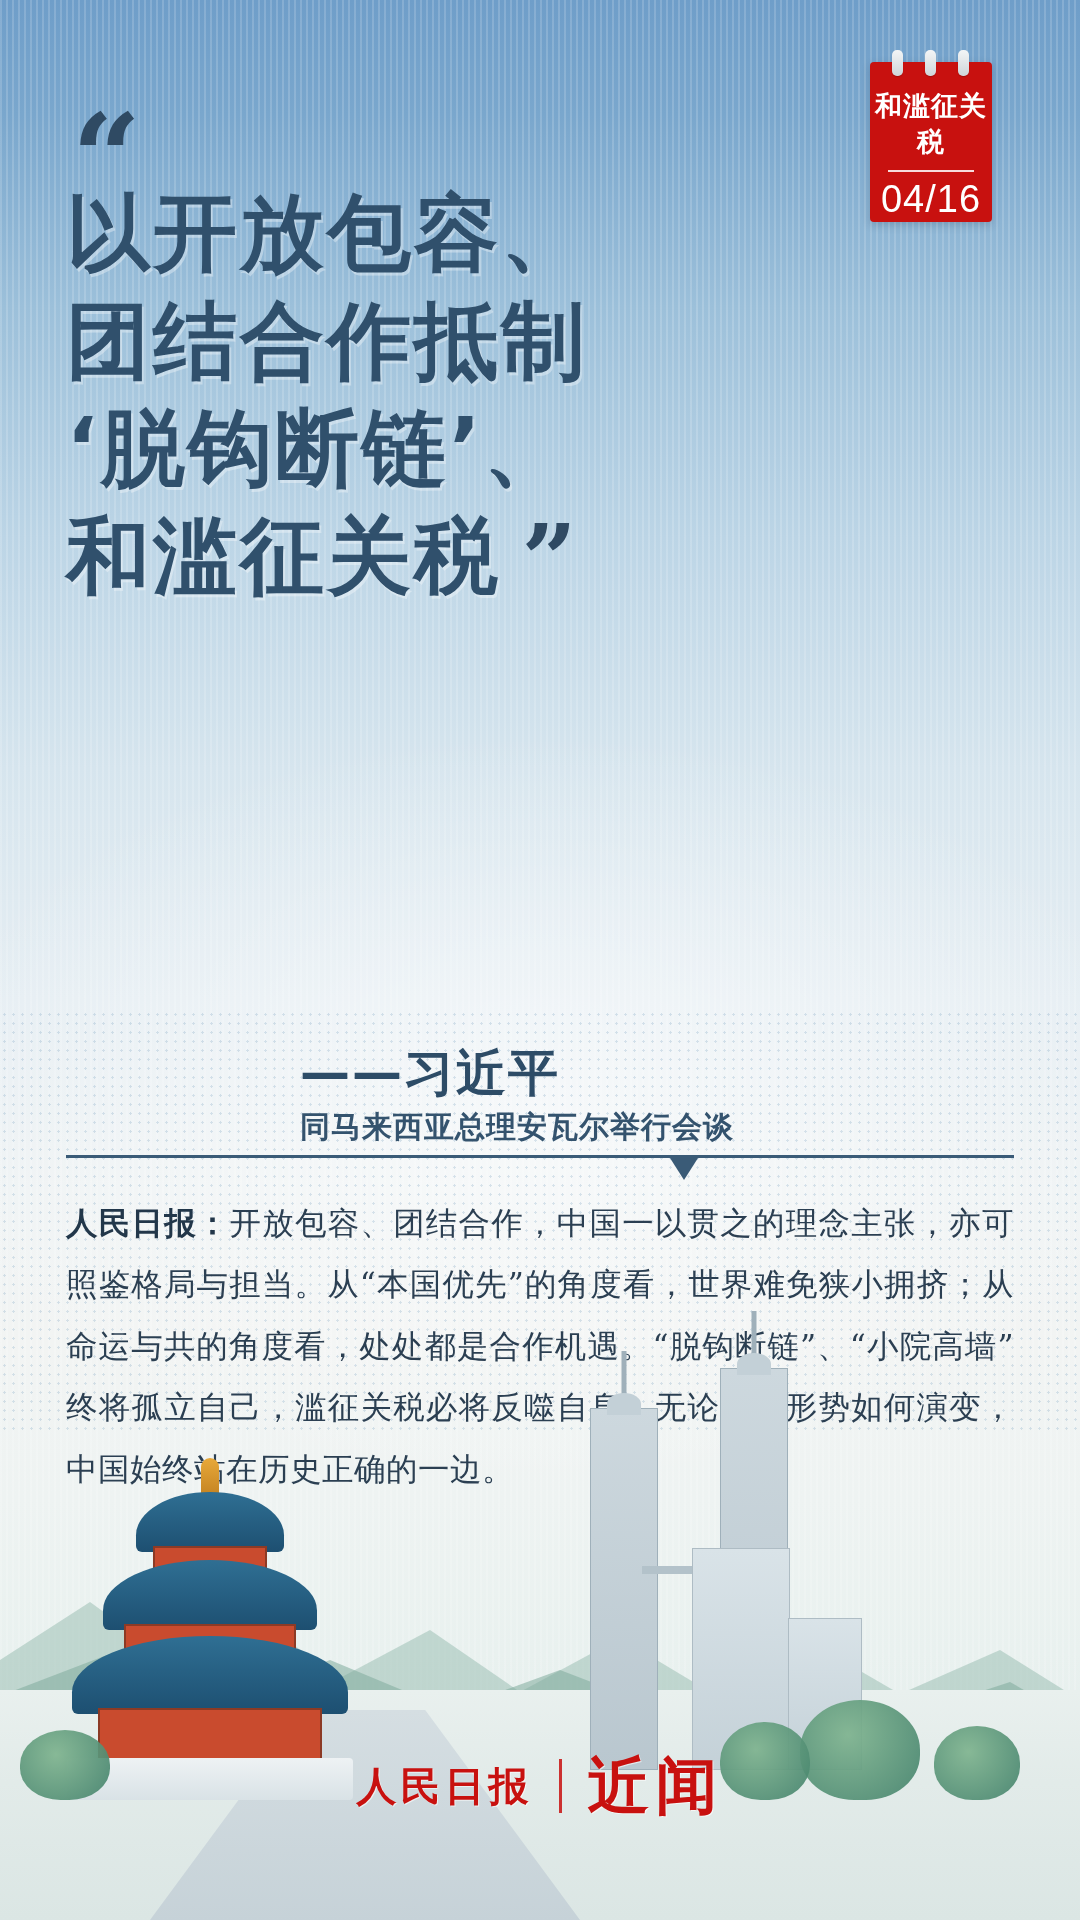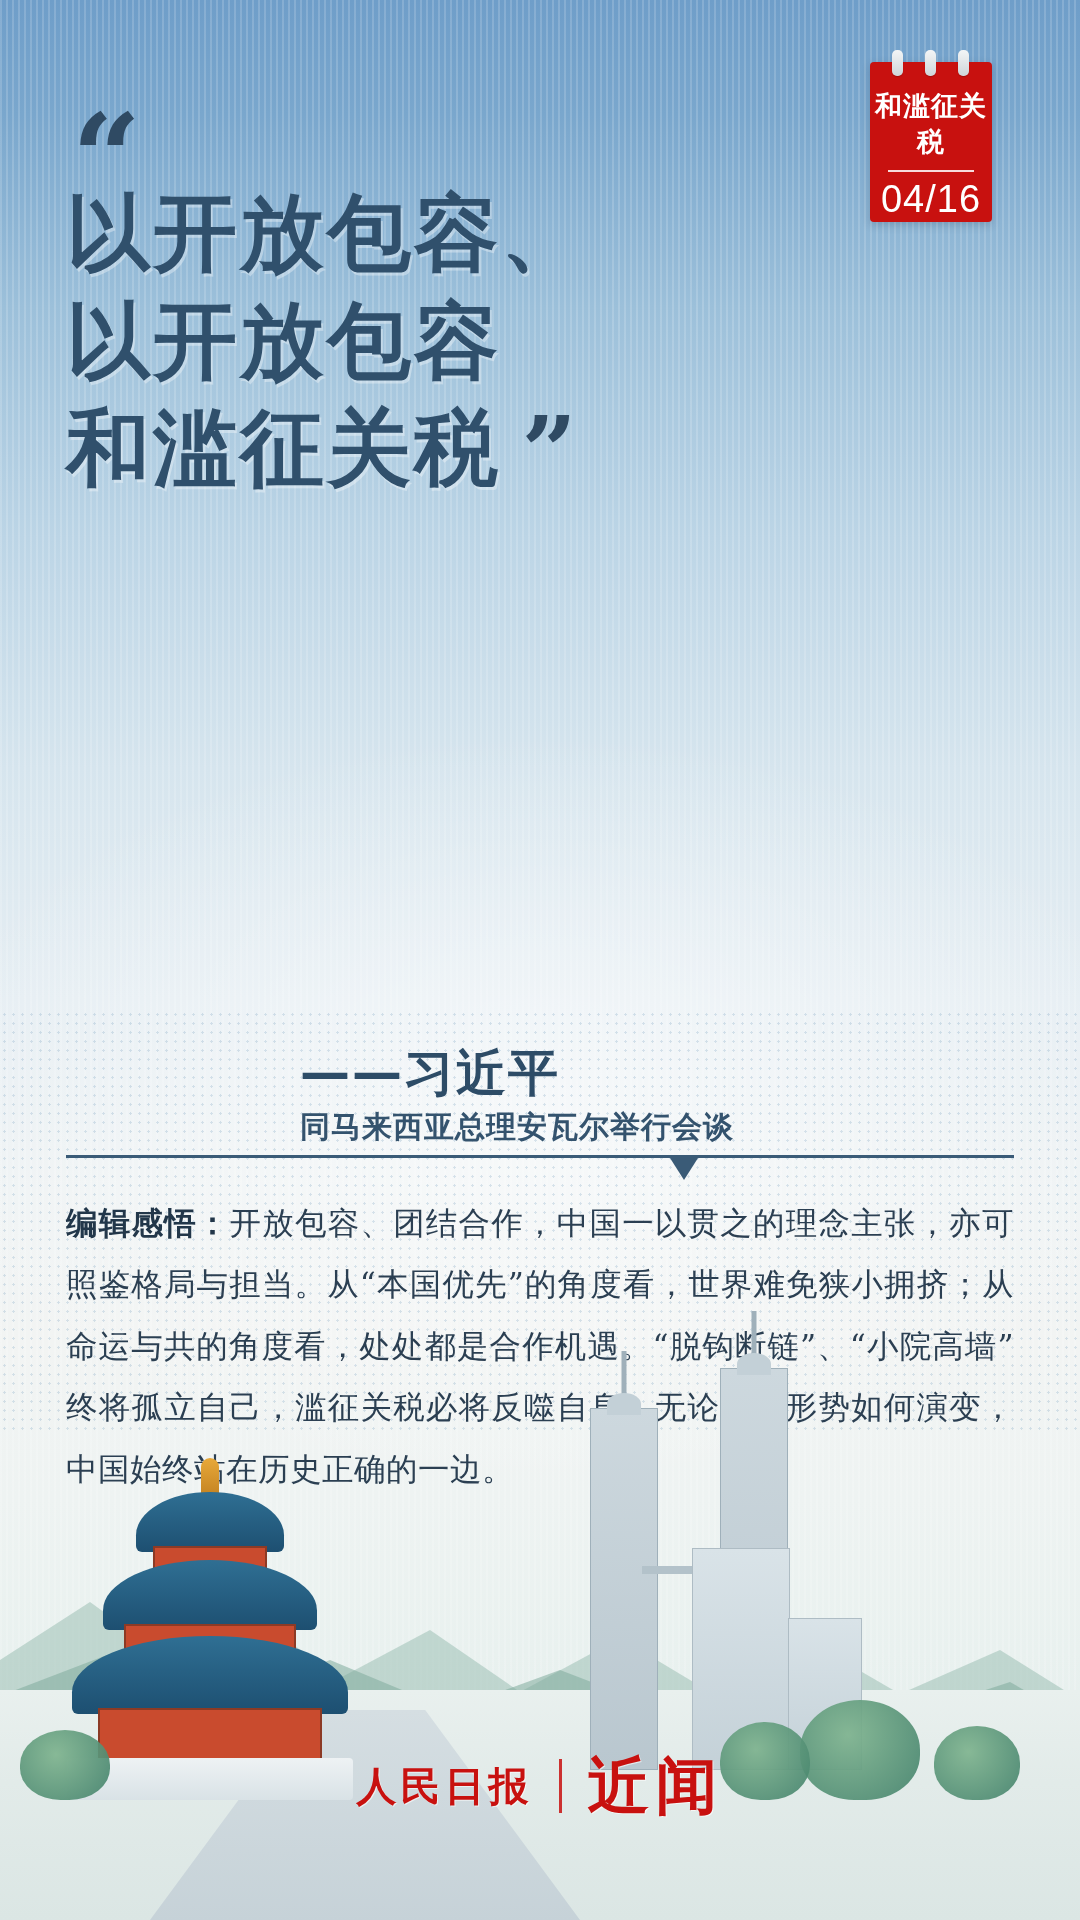"以开放包容" div.quote-line { text: 以开放包容 -> 团结合作抵制 }
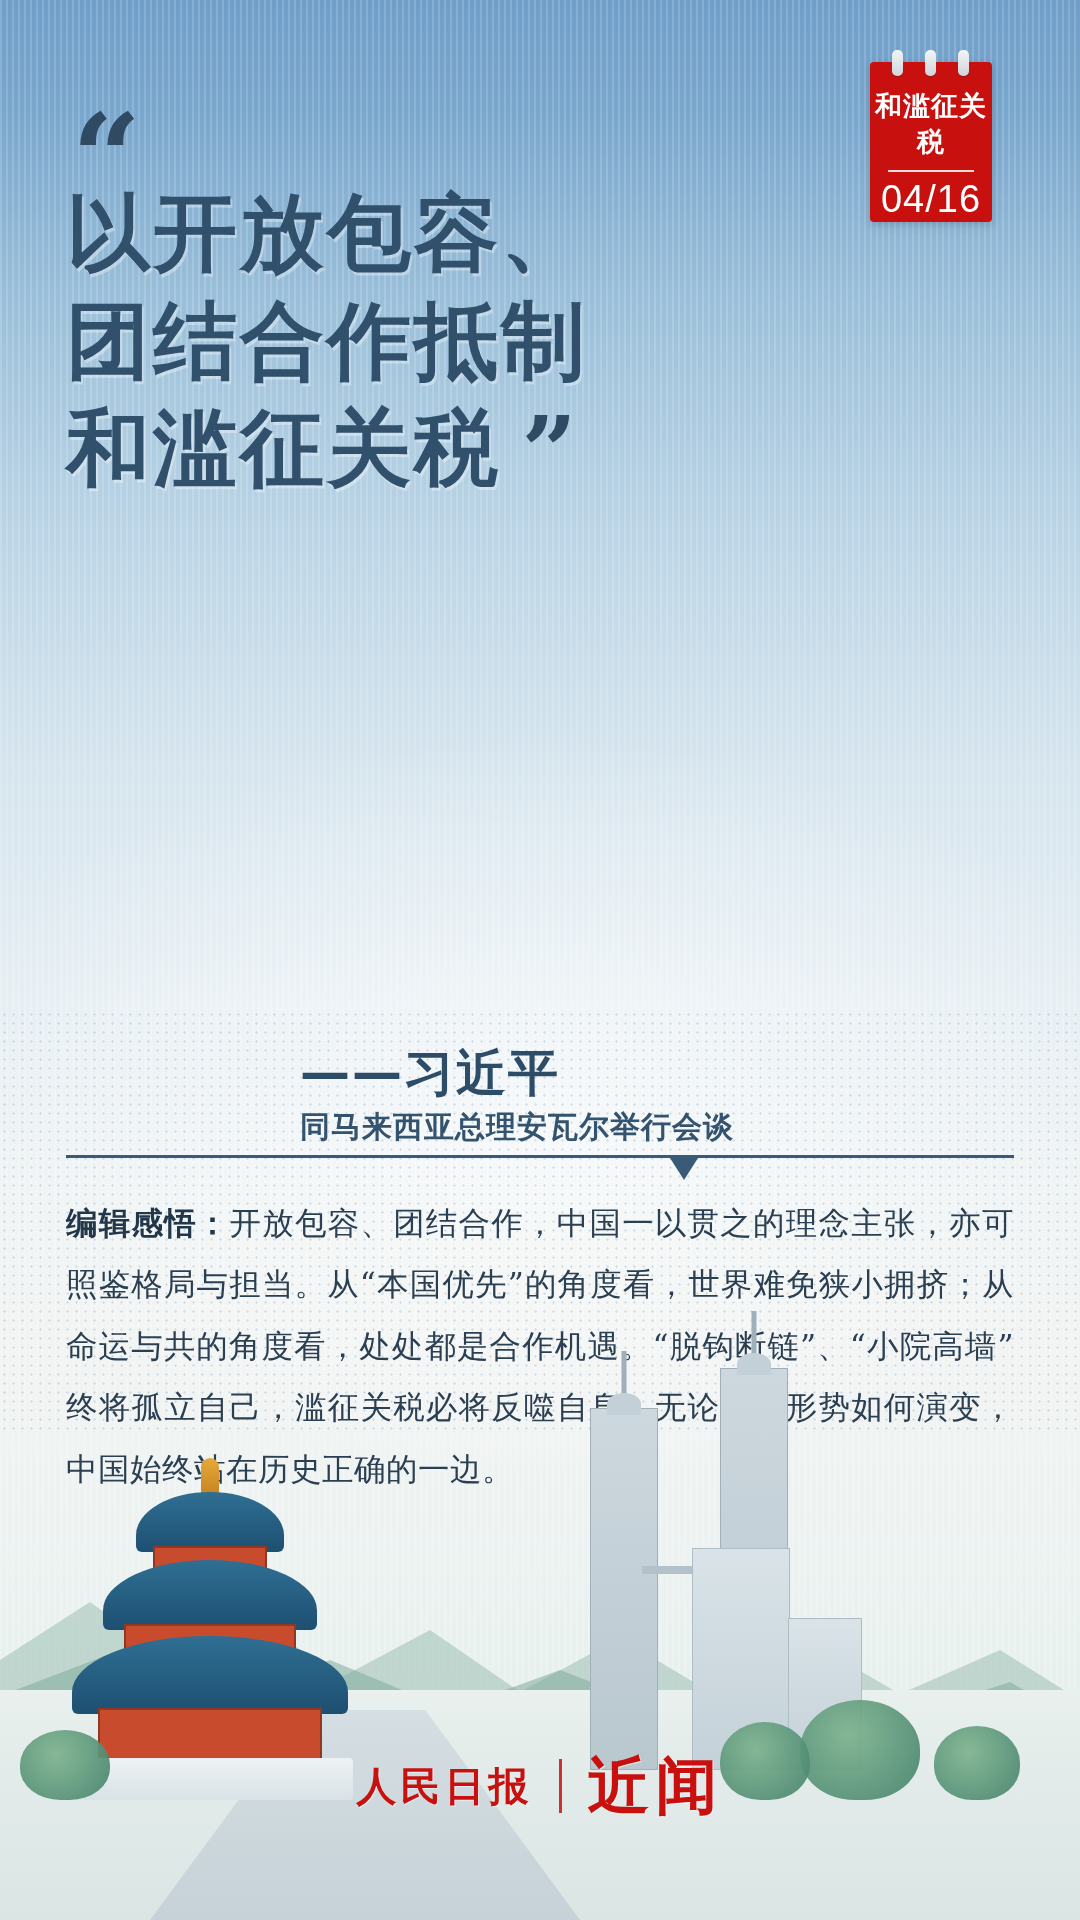"‘脱钩断链’、" div.quote-line { html: none -> <div>‘脱钩断链’、</div> }
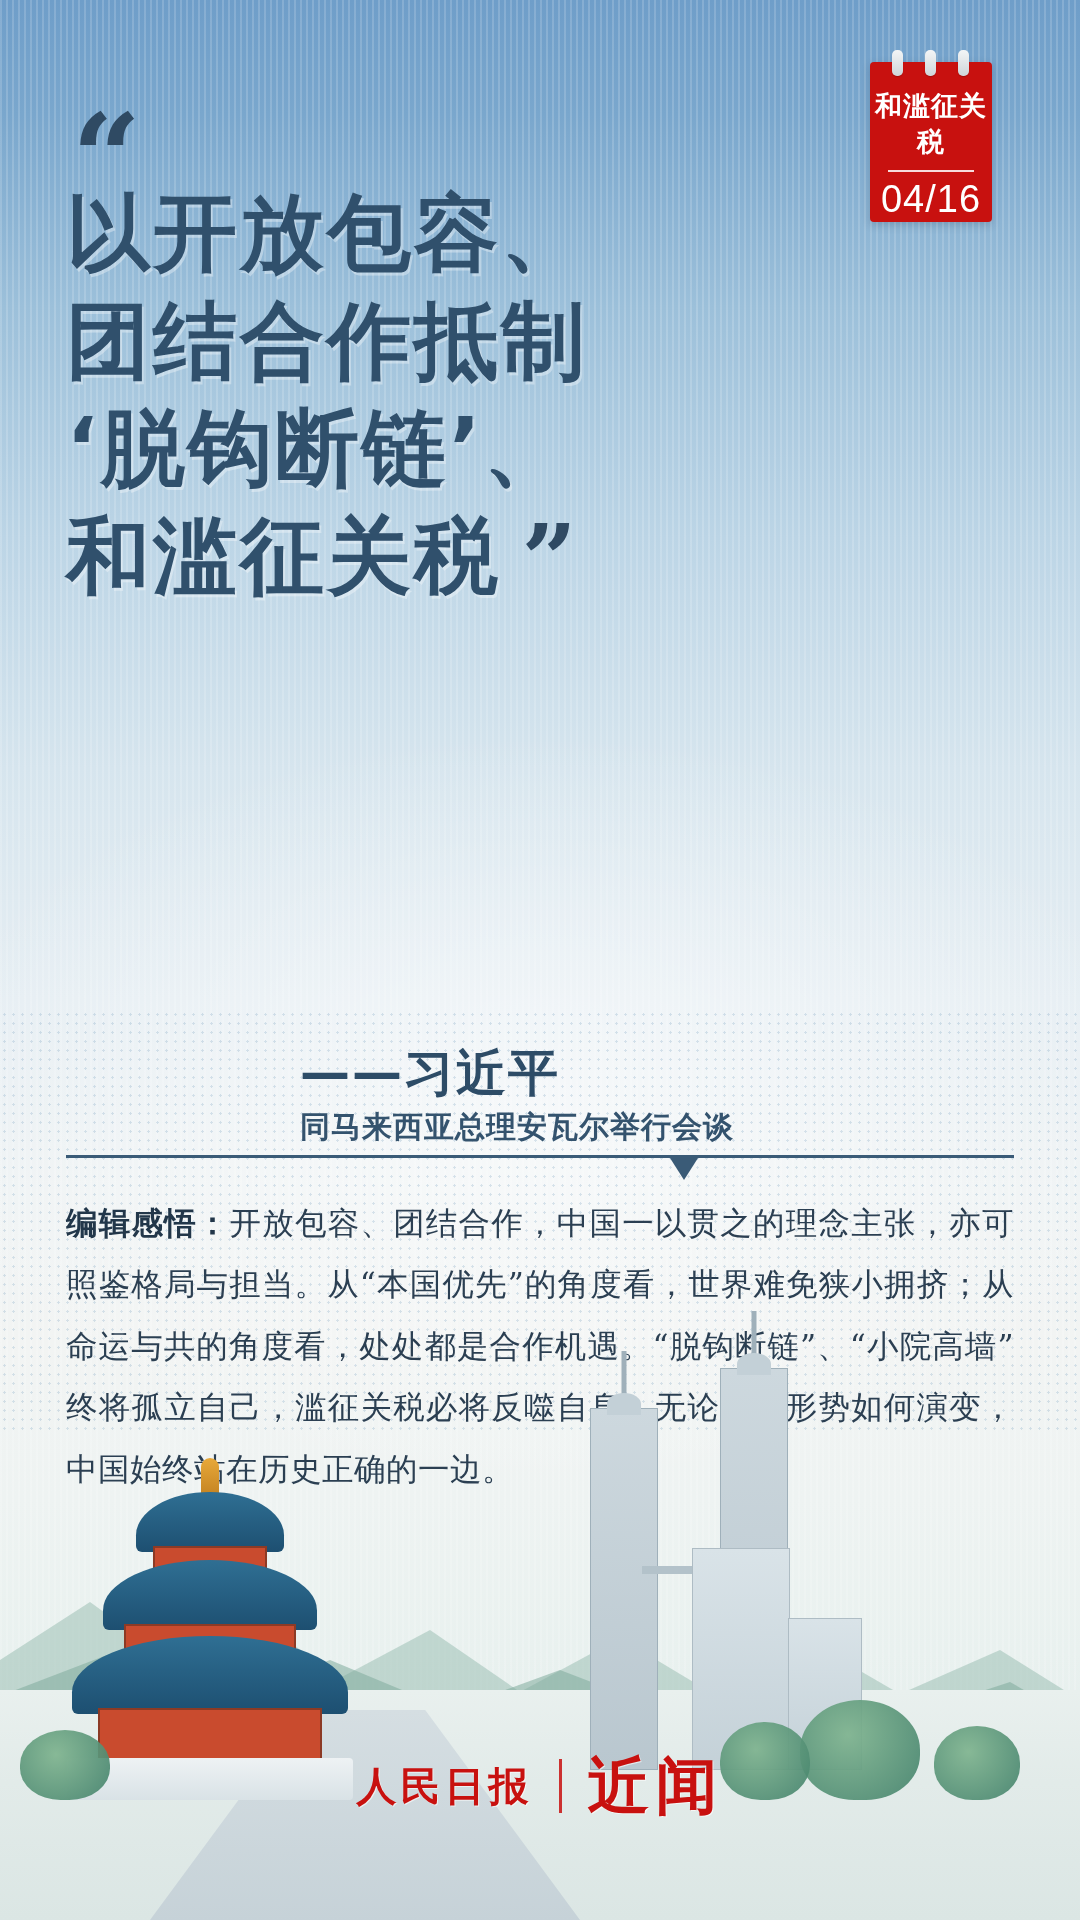"编辑感悟：" span.lead { text: 编辑感悟 -> 人民日报 }
